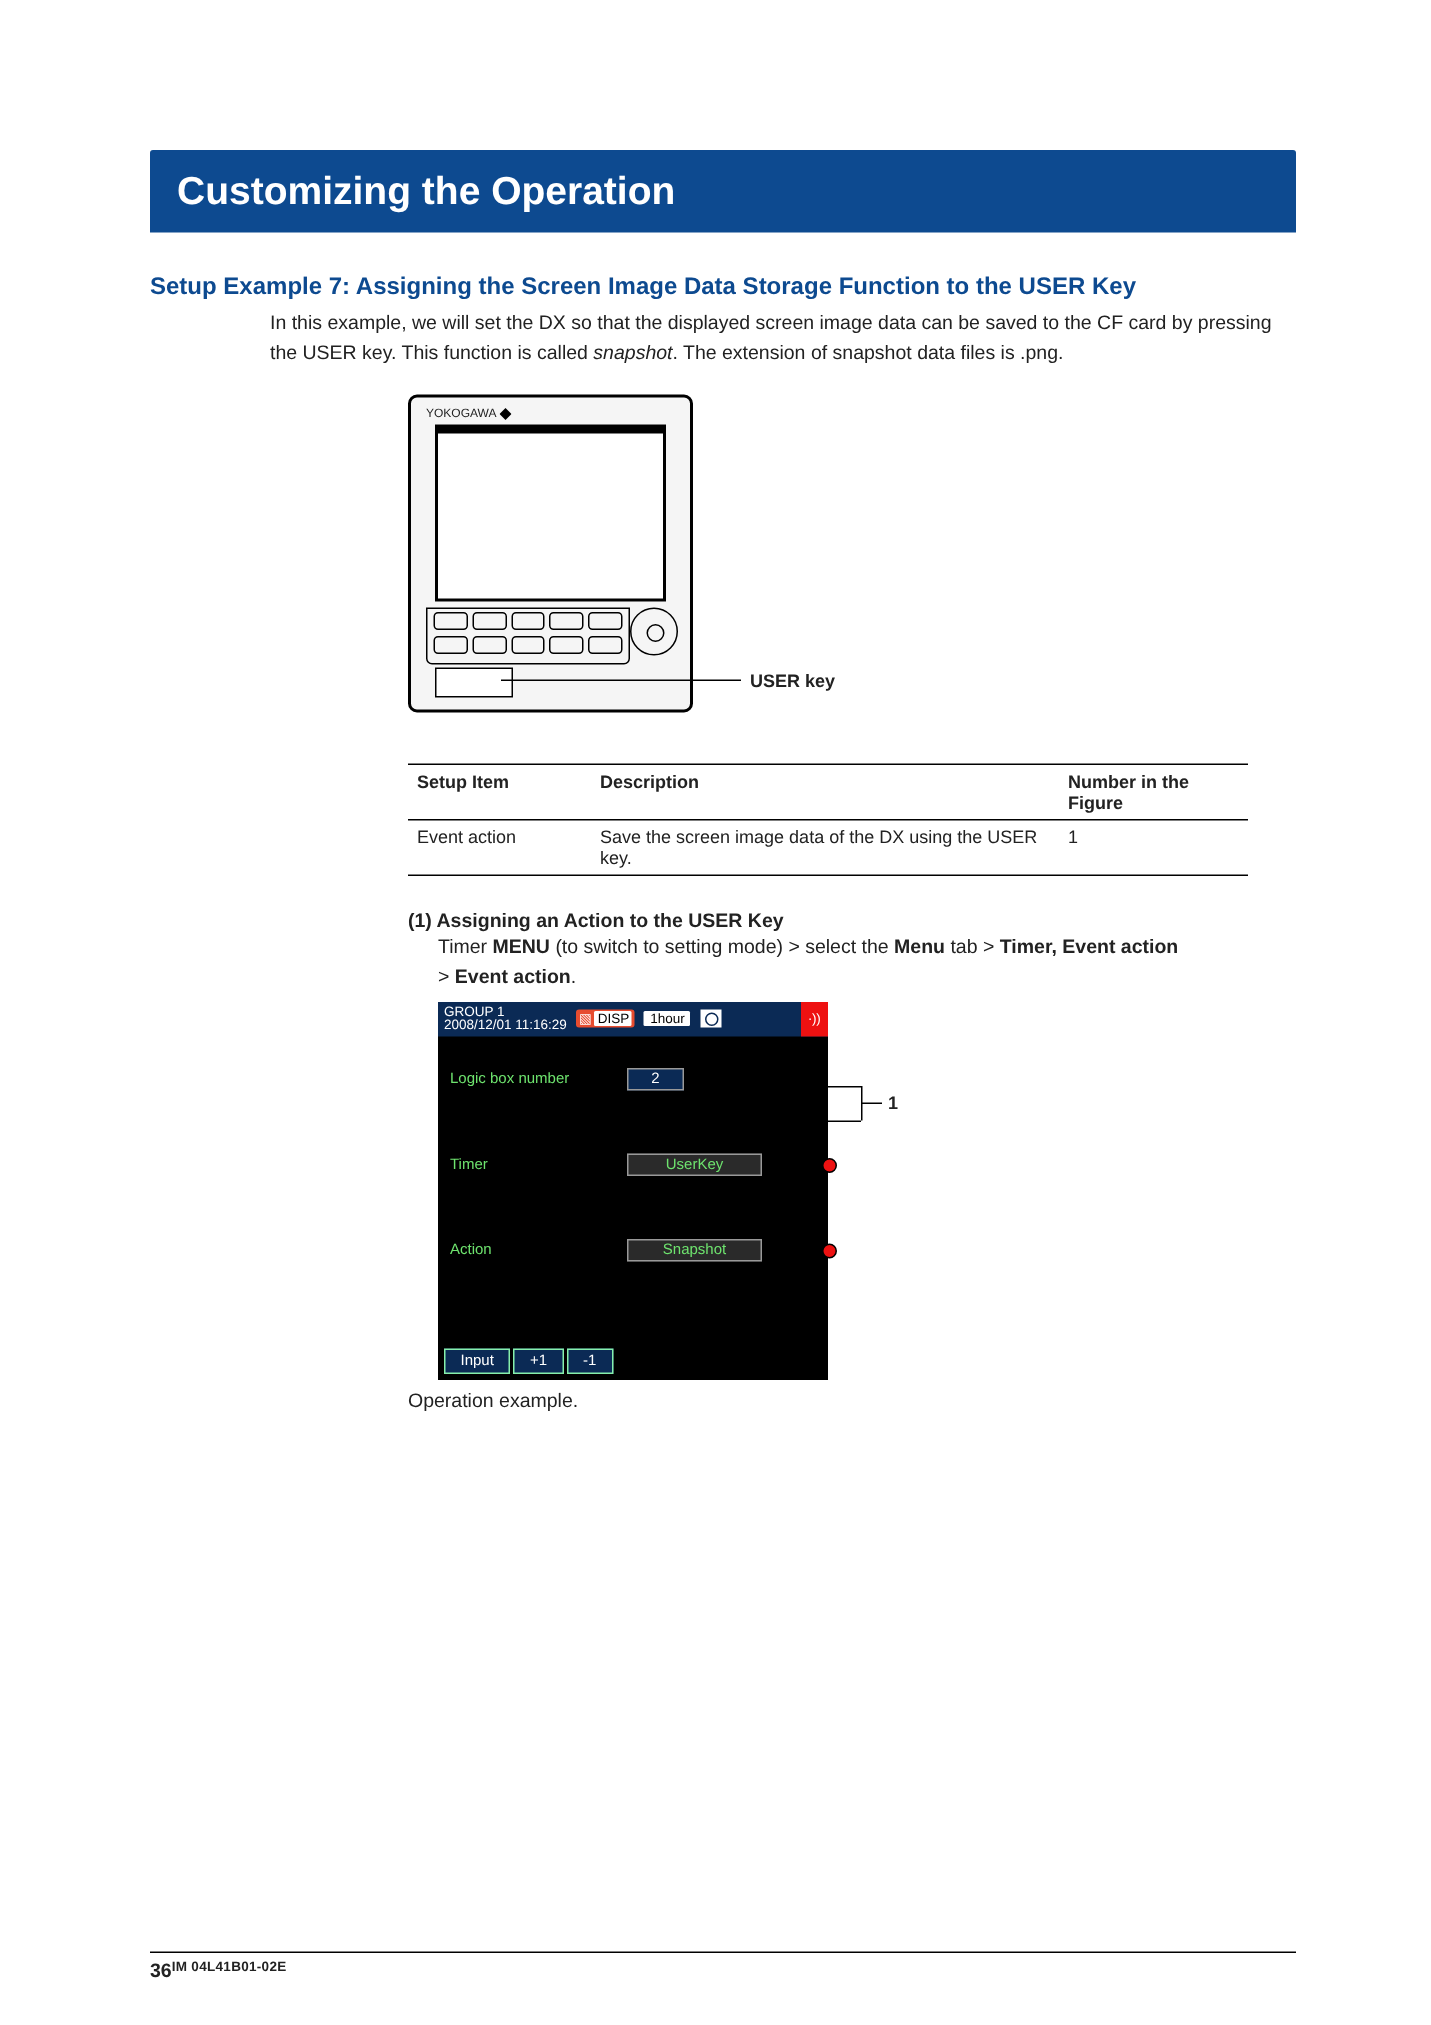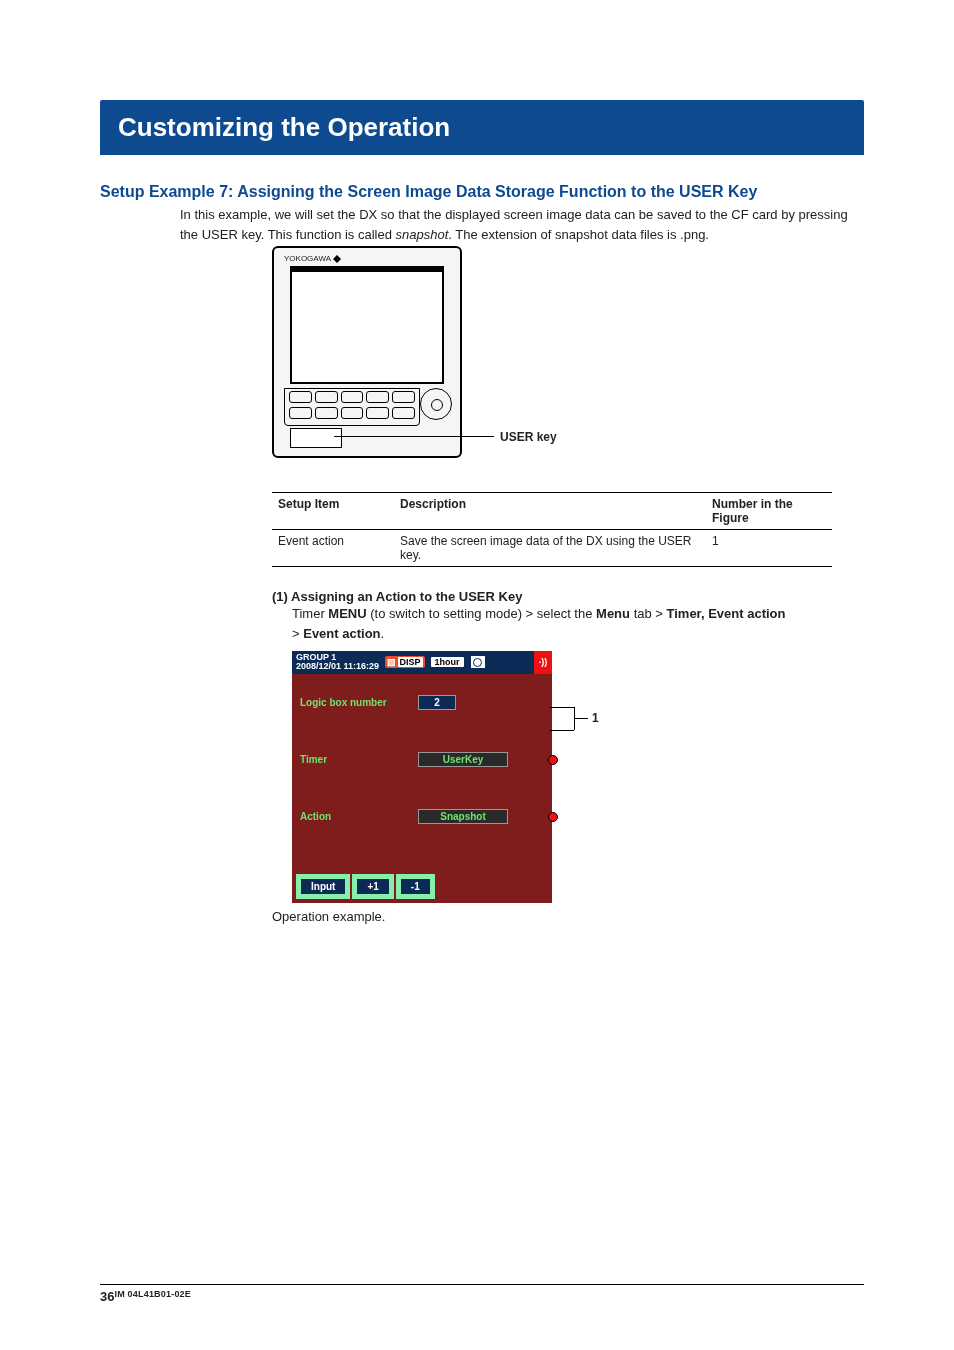"YOKOGAWA" .device-area { margin-top: 1px -> 18px }
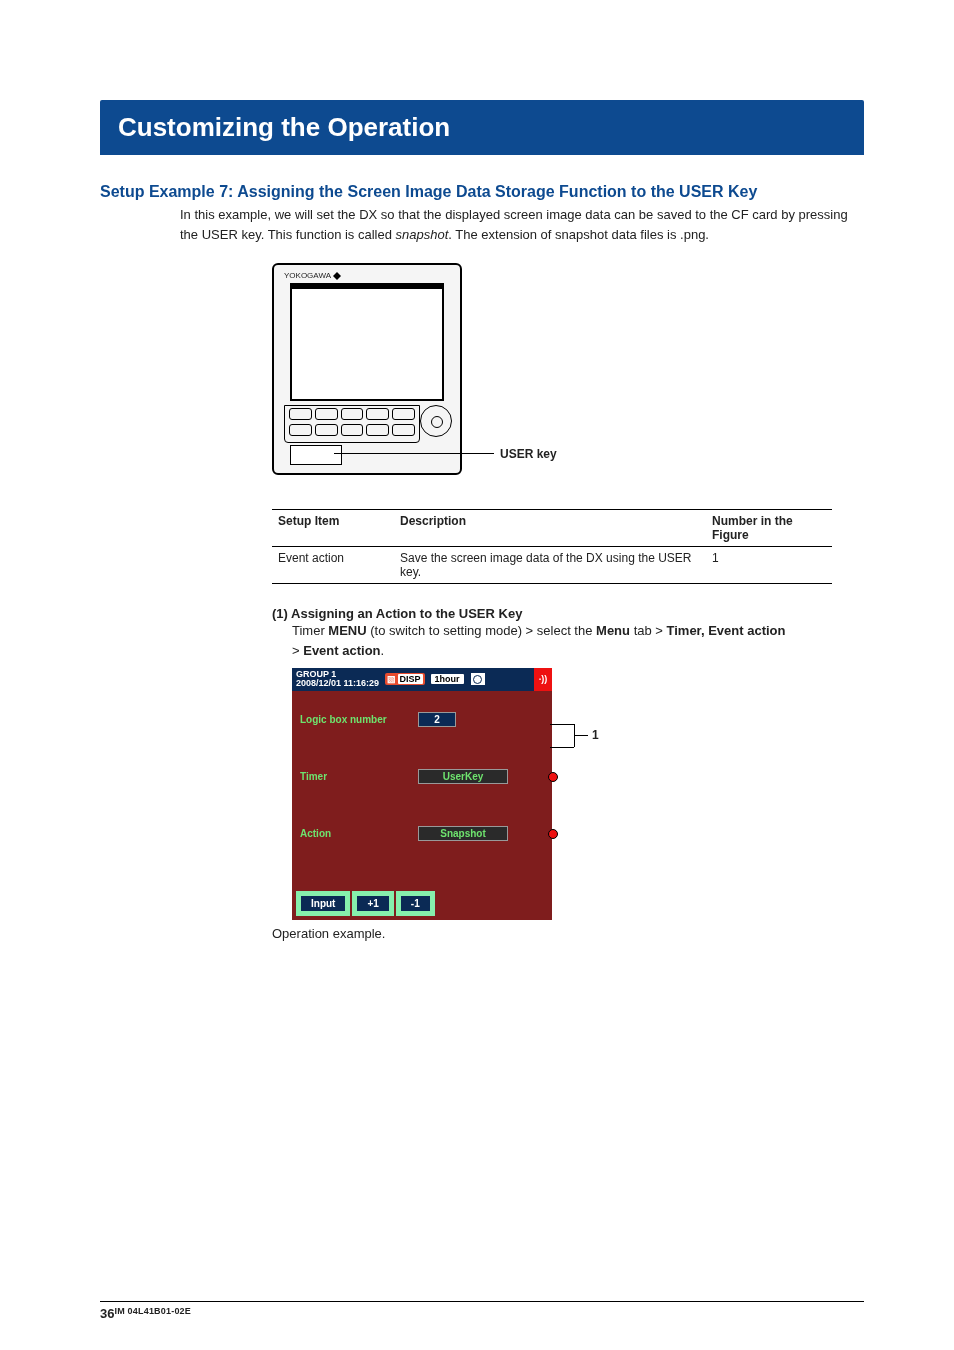"GROUP 1" .shot { background: #7f1d1d -> #000000; font-weight: bold -> none }
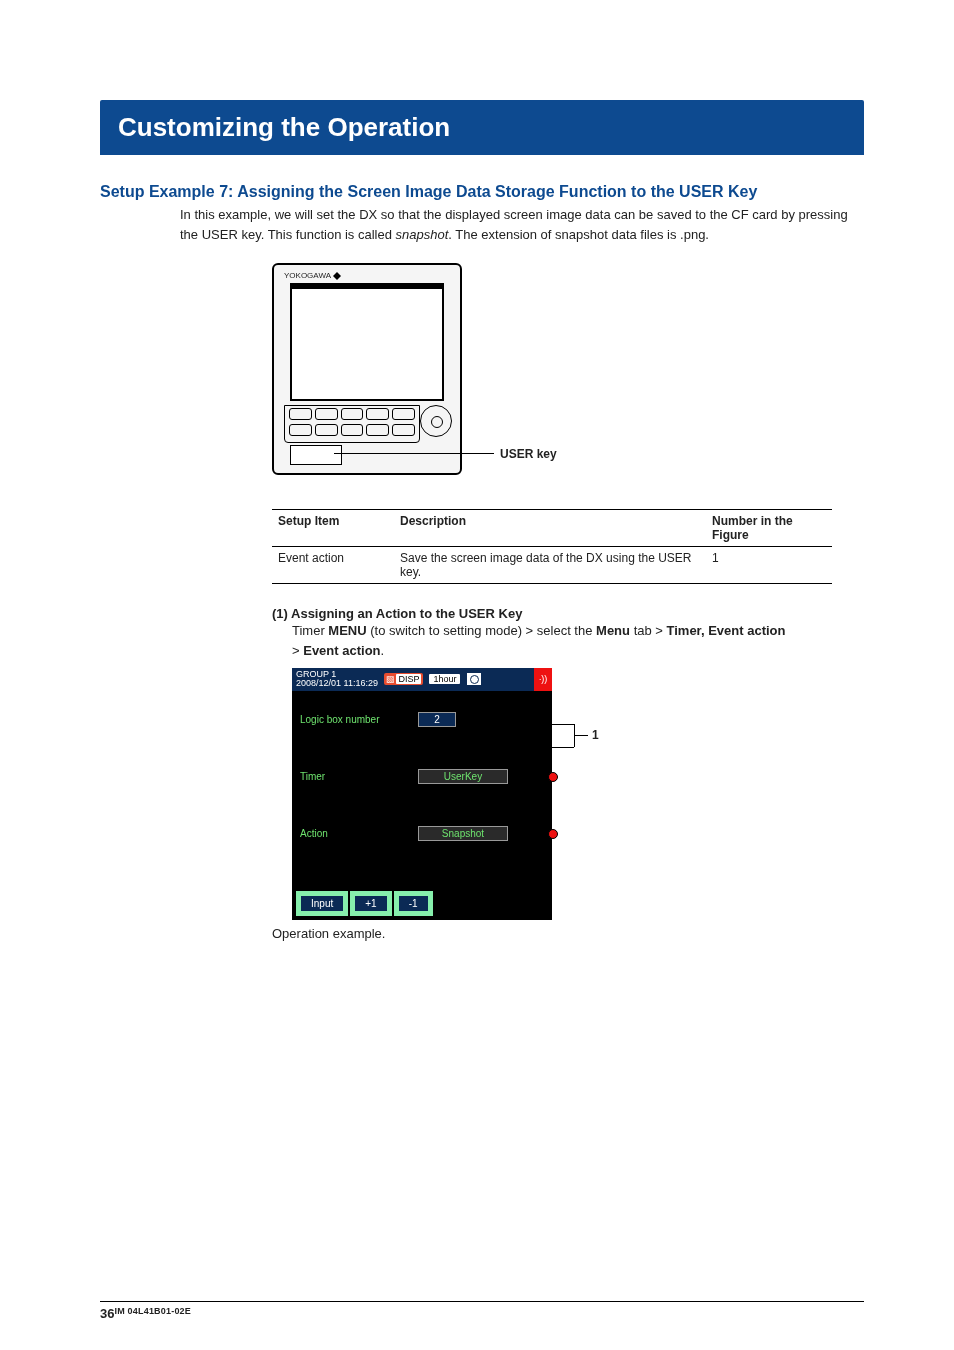"Input" .shot-footer .fbtn { border: 5px solid #86efac -> 1px solid #86efac }
